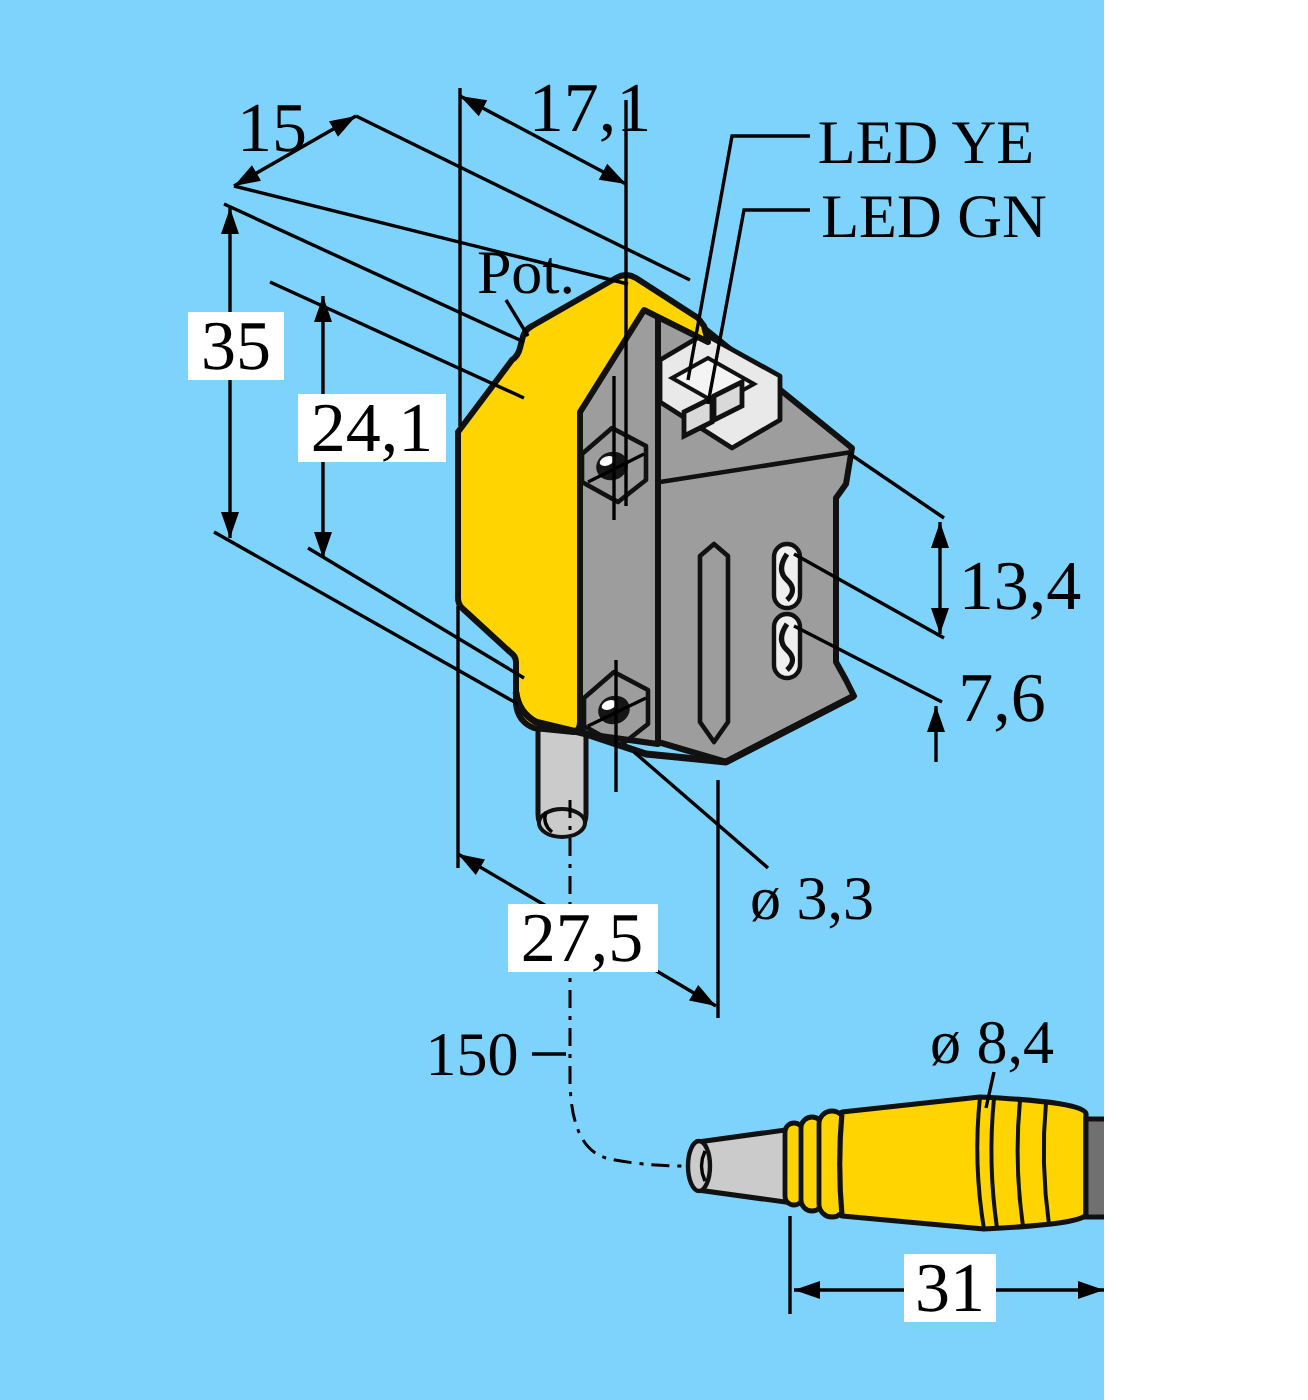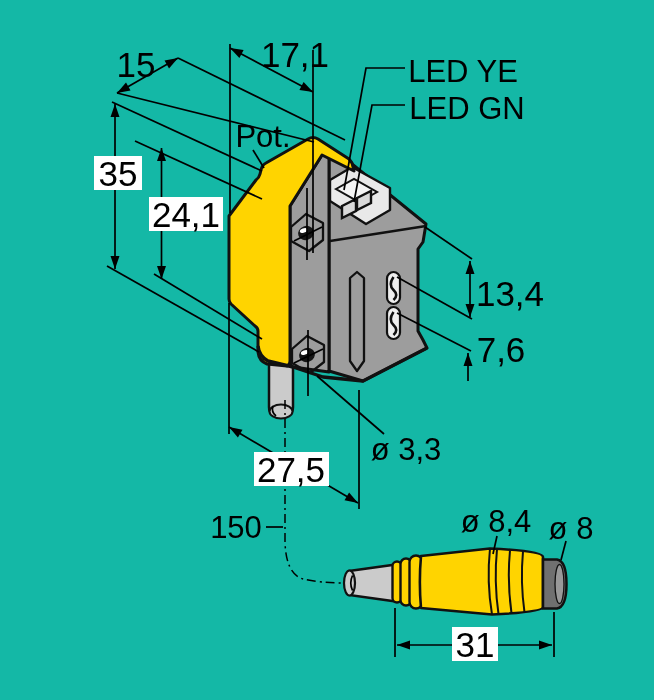"15" .stage { background: #14b8a6 -> #7dd3fc; font-family: Liberation Sans, sans-serif -> Liberation Serif, serif; width: 654px -> 552px }
